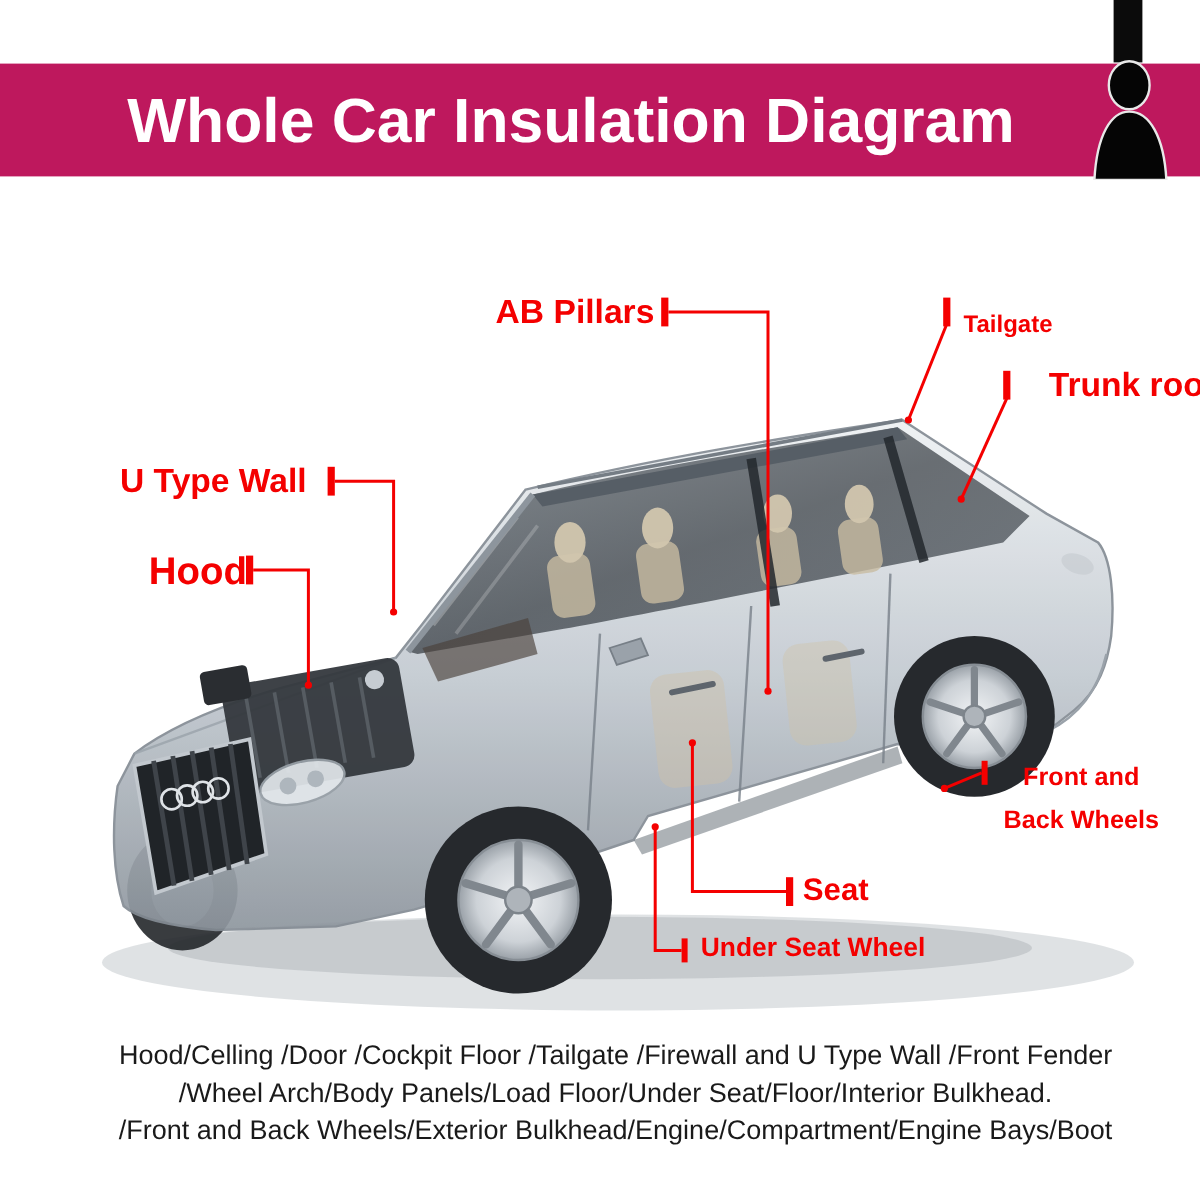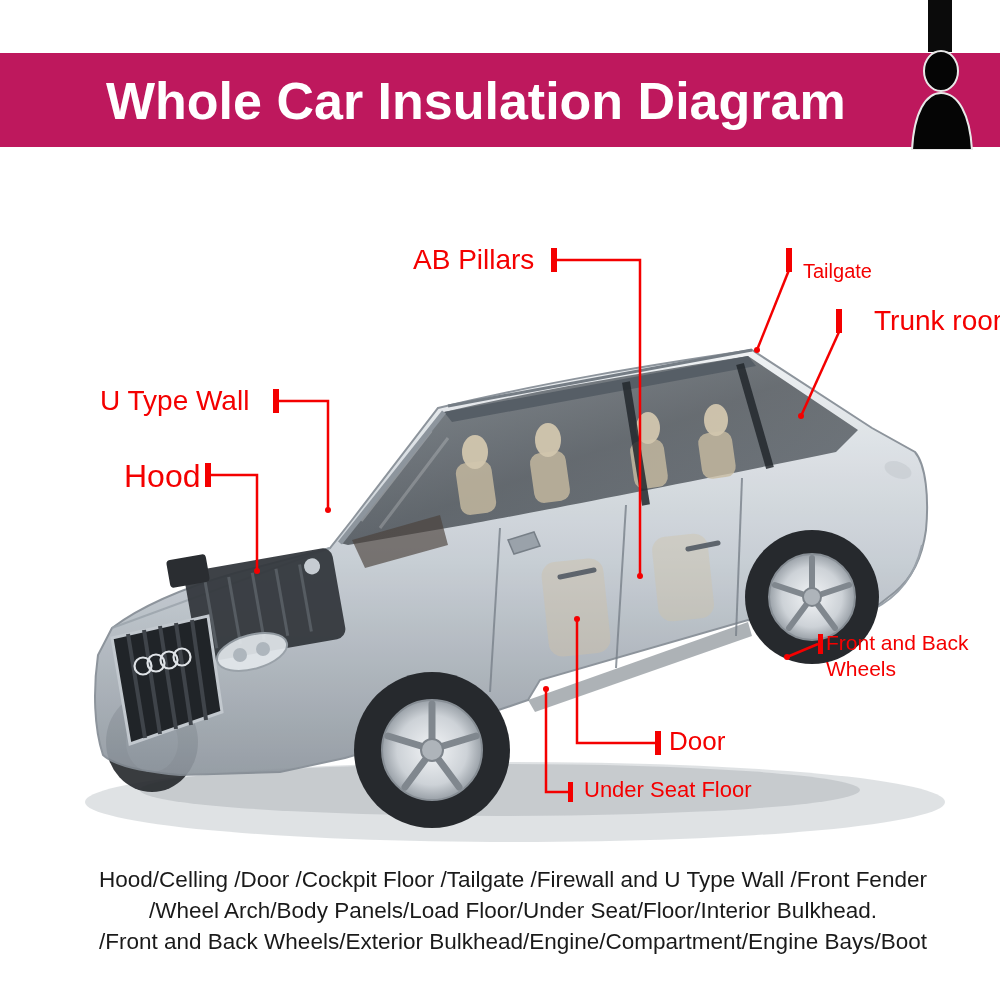"AB Pillars" .callout { font-weight: none -> bold }
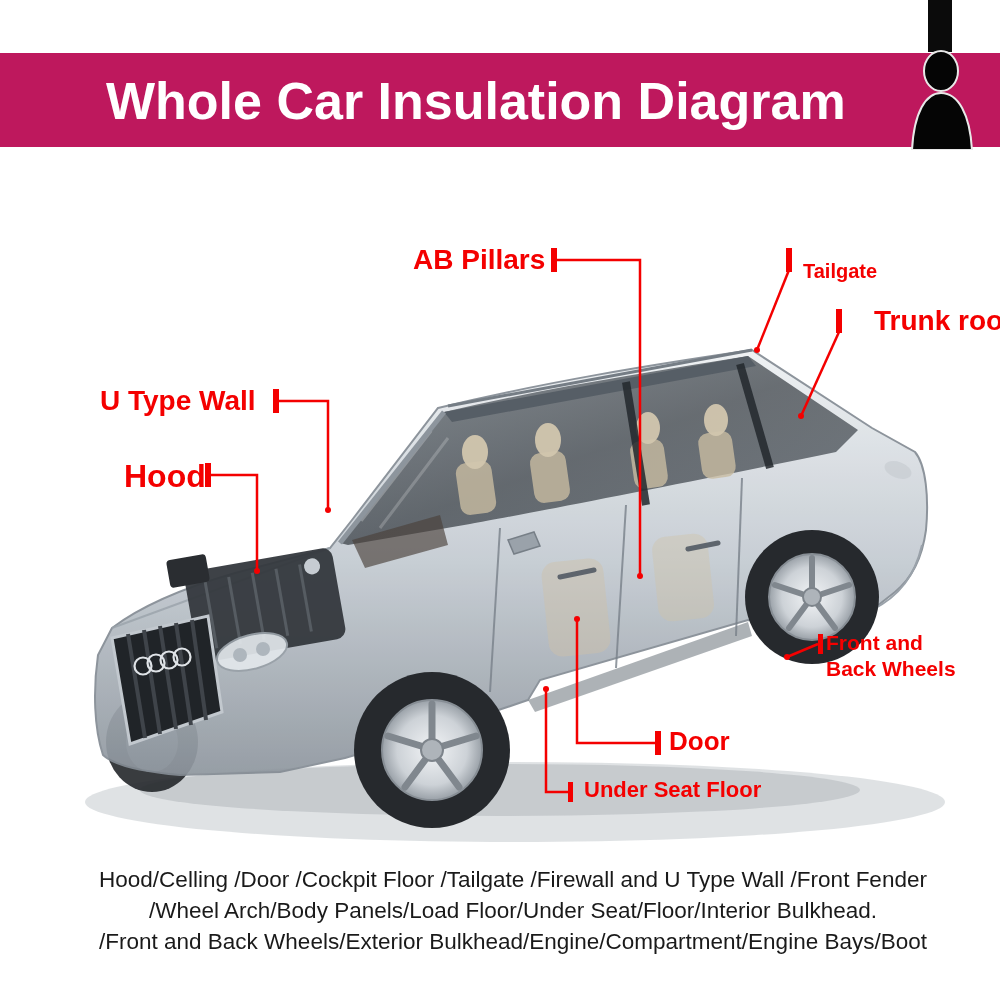"Front and Back Wheels" .lbl-wheels { line-height: 26px -> 36px; text-align: left -> center }
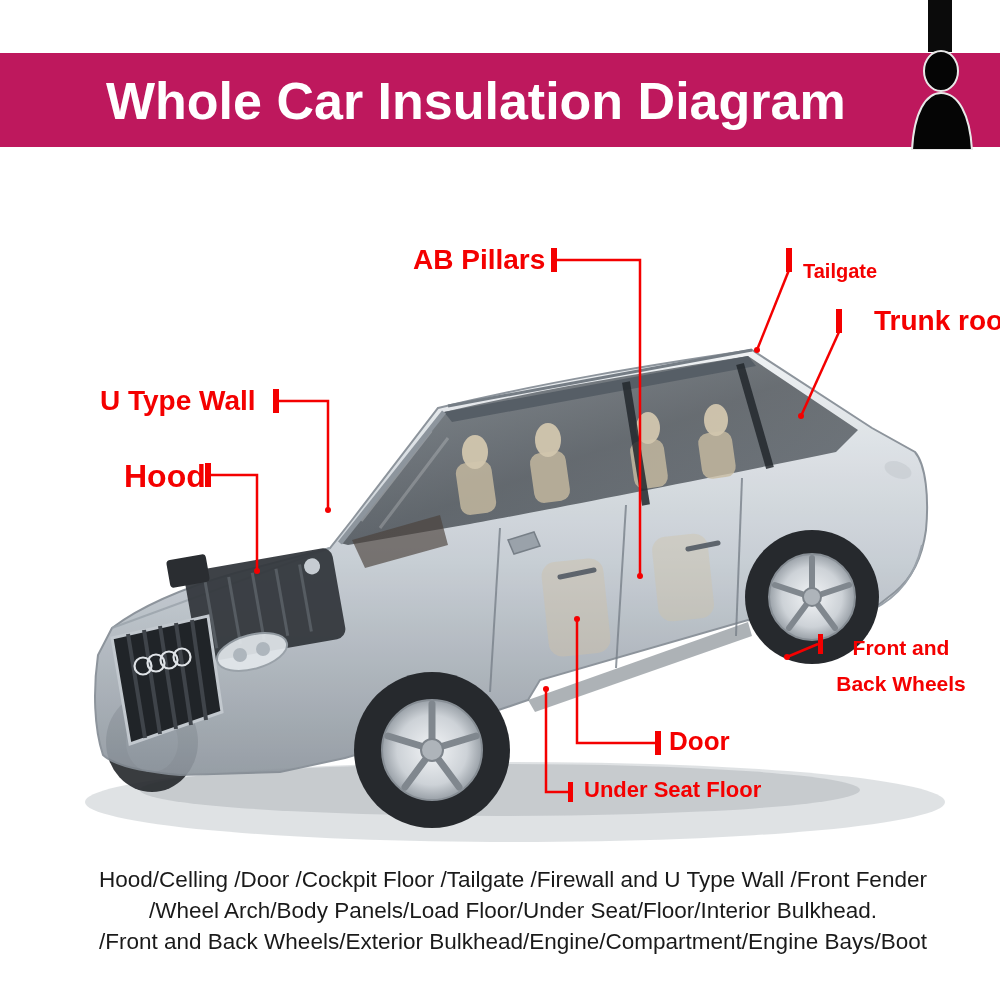"Door" div.callout { text: Door -> Seat }
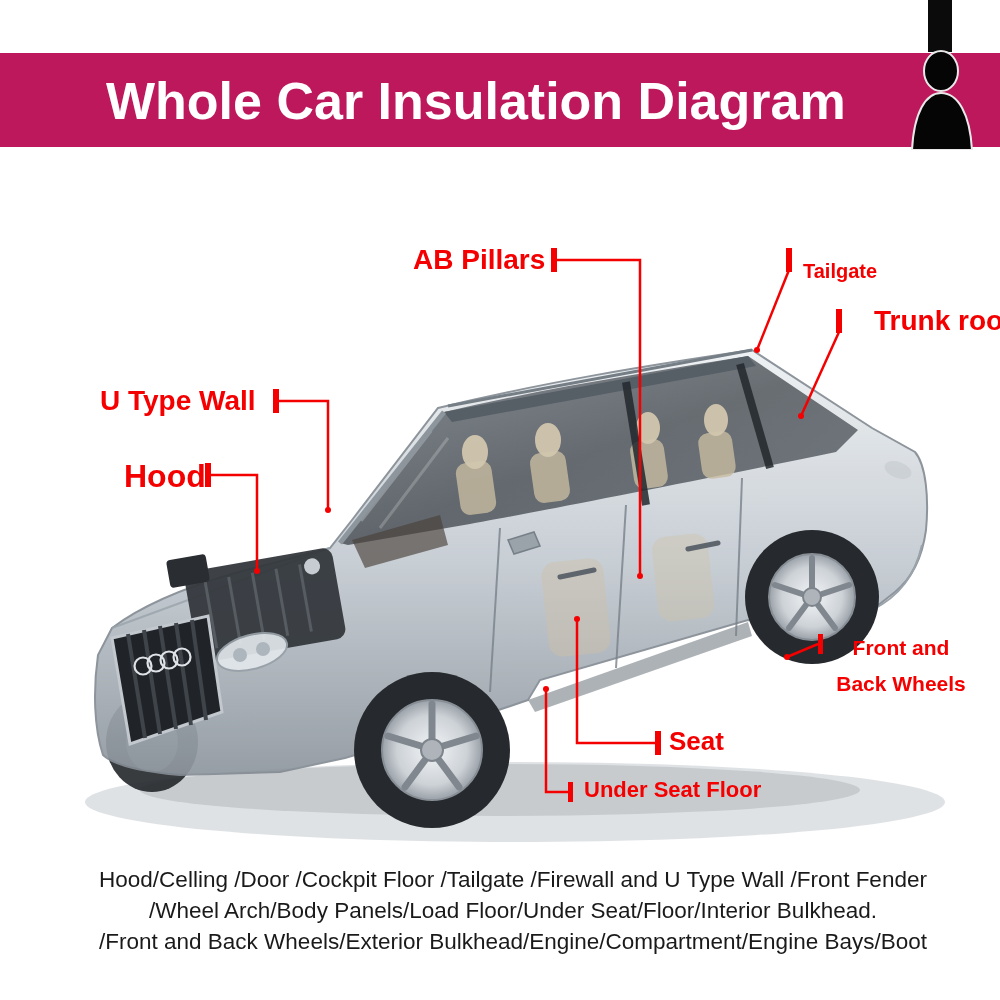"Under Seat Floor" div.callout { text: Floor -> Wheel }
